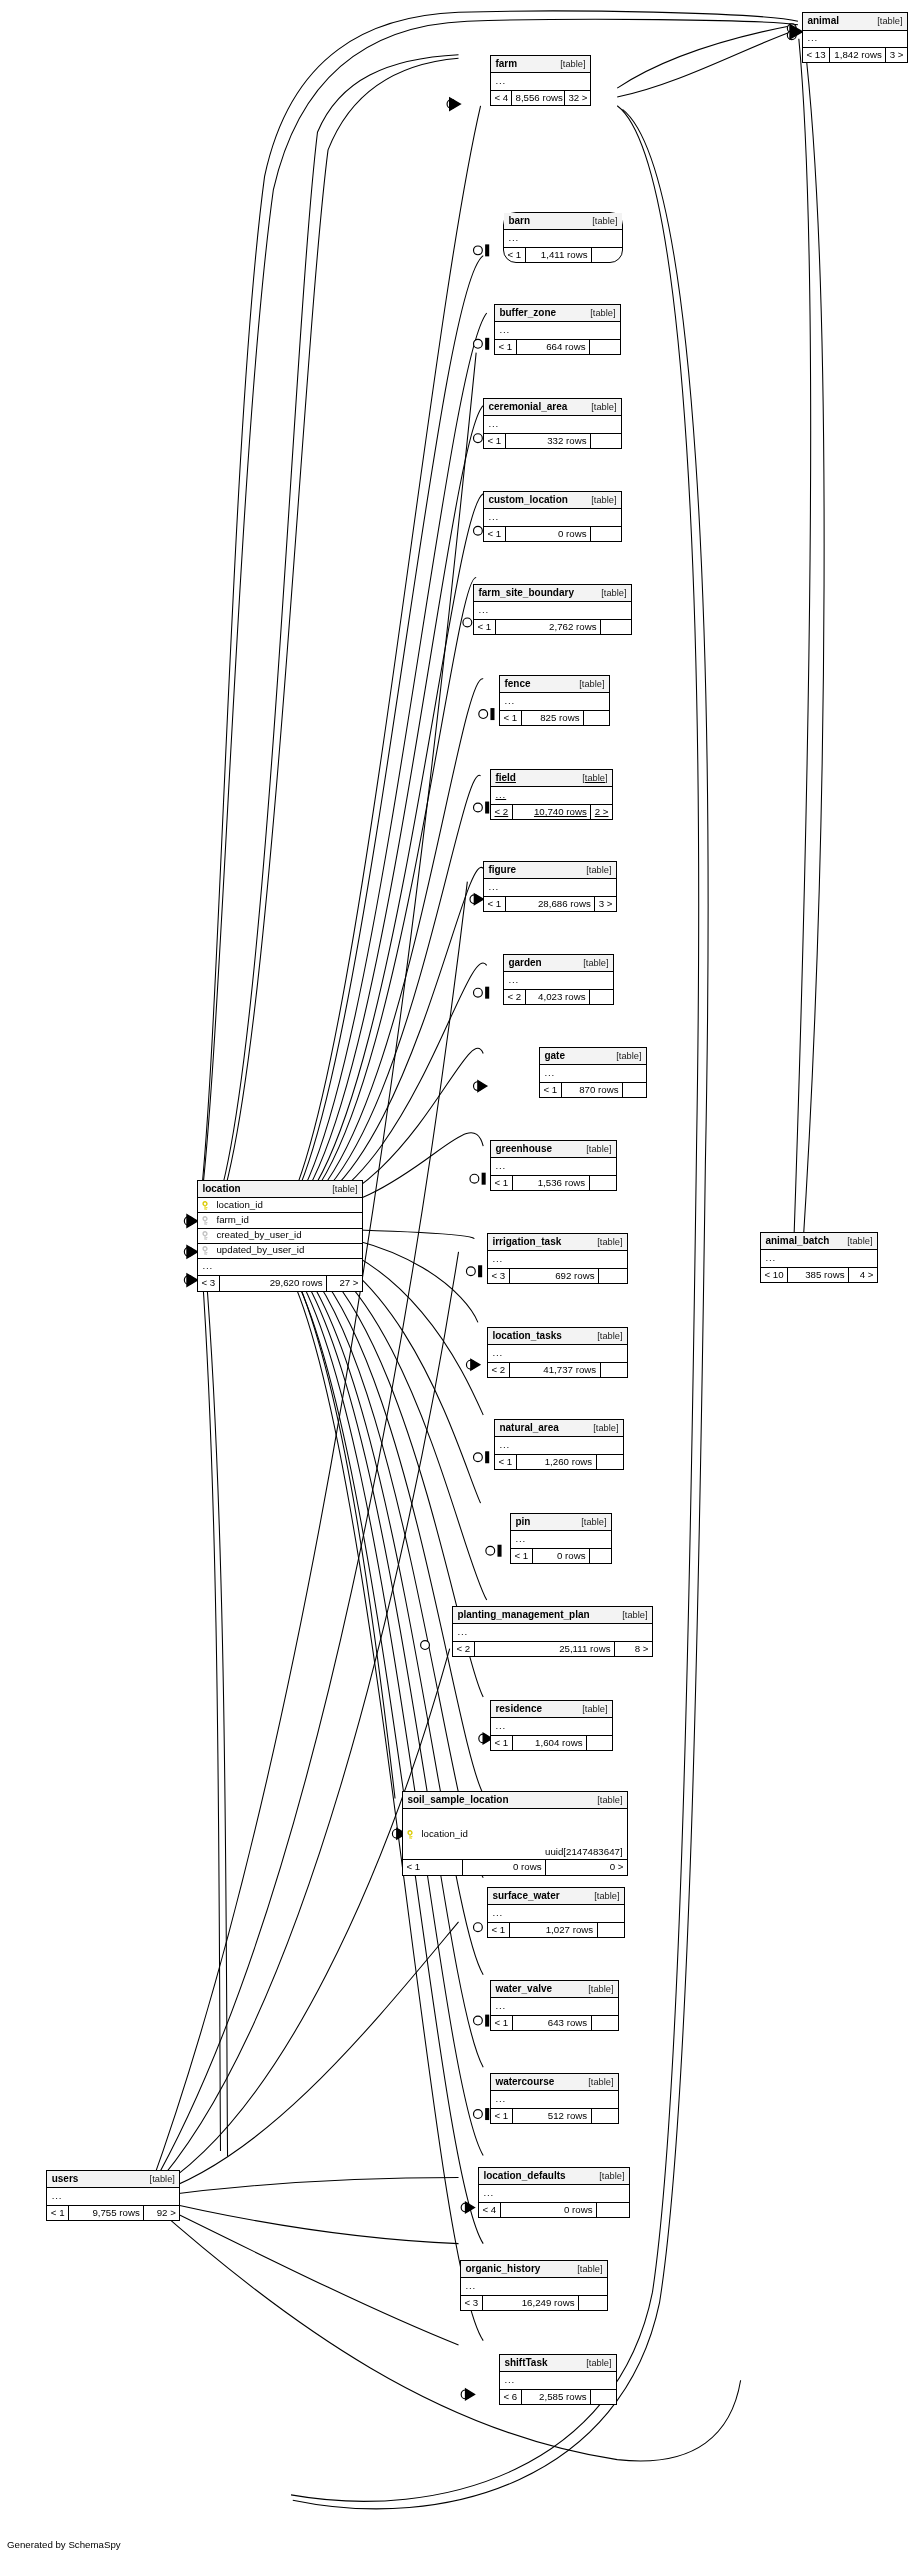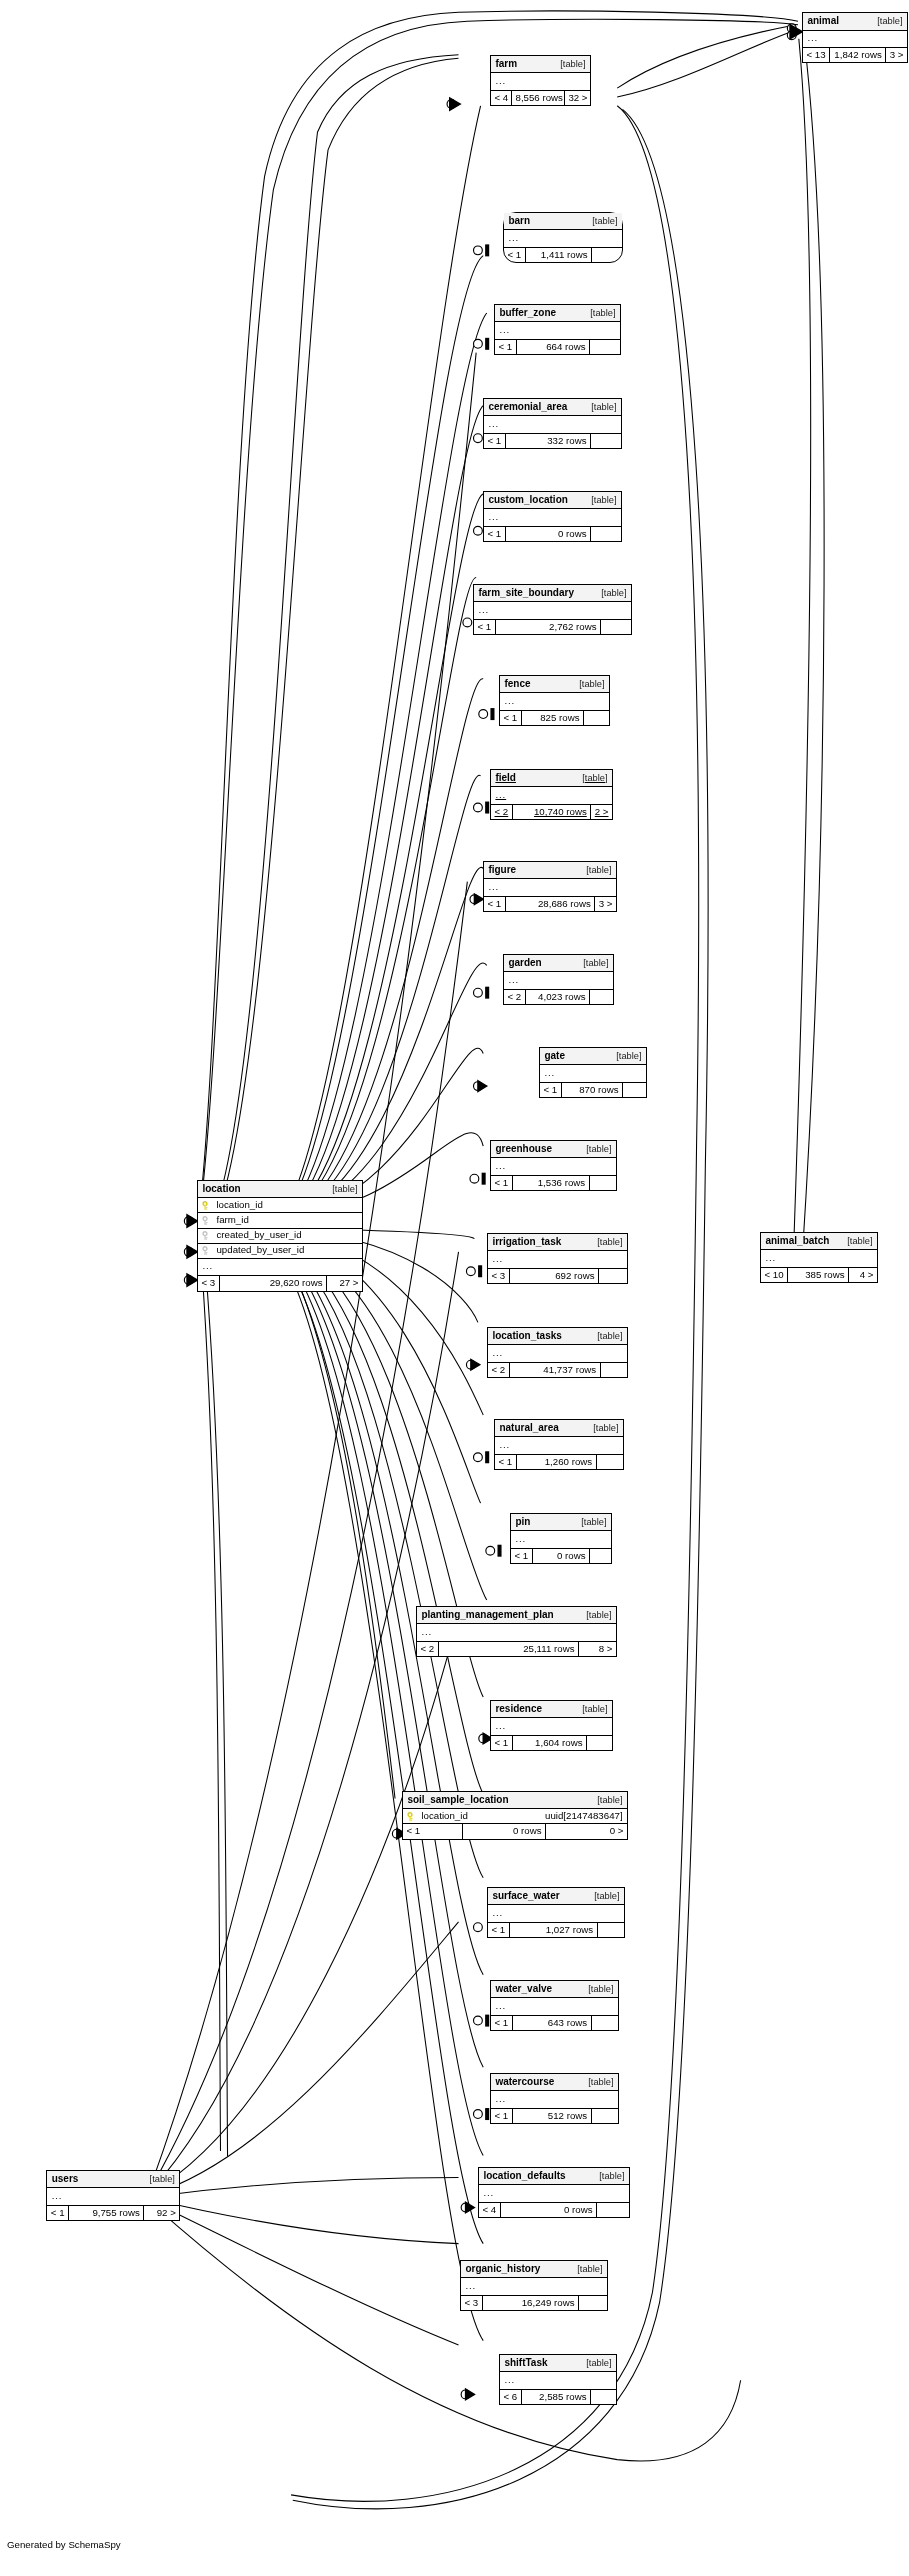"planting_management_plan" div.tbl { left: 416px -> 452px }
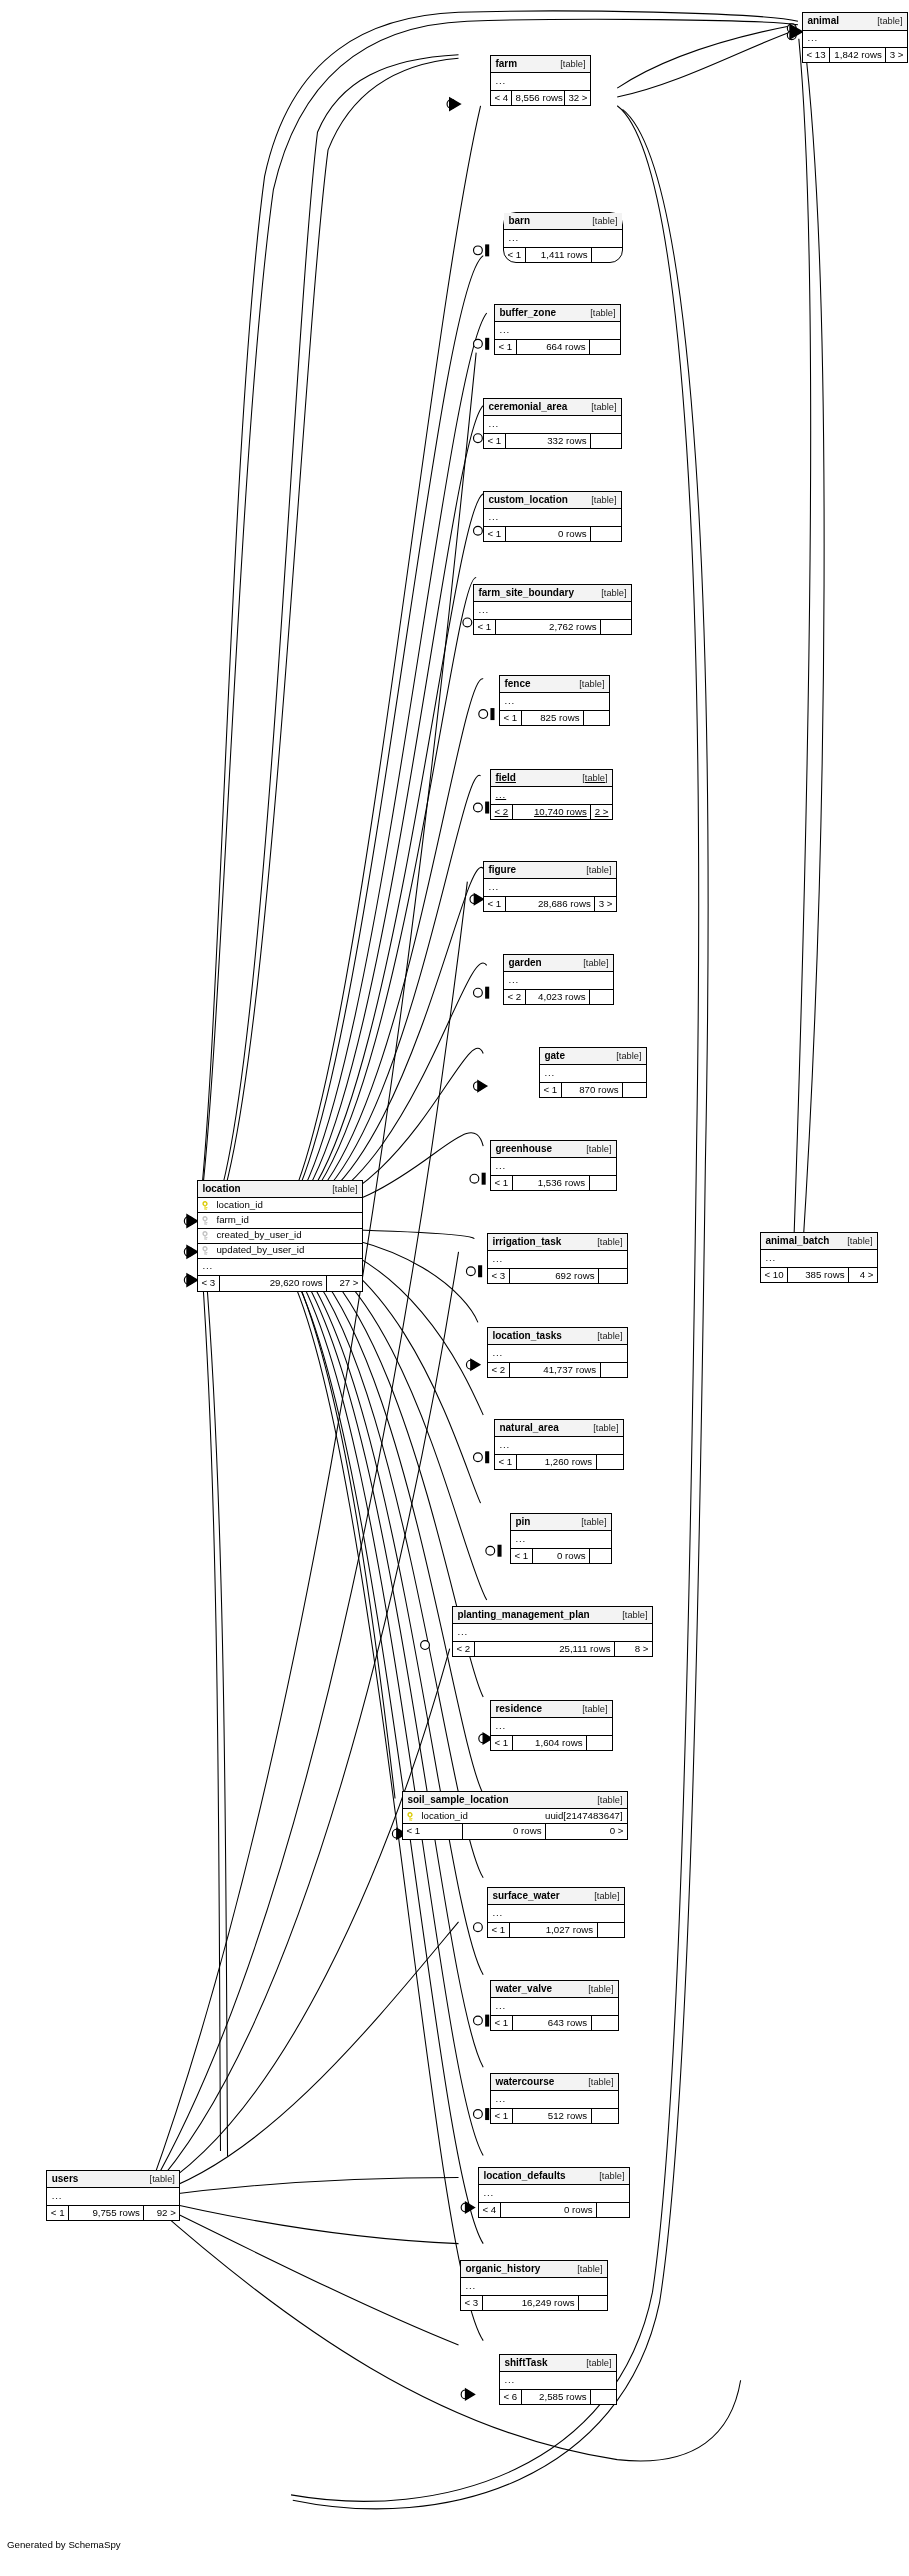"uuid[2147483647]" .col-type { margin-top: none -> 36px }
